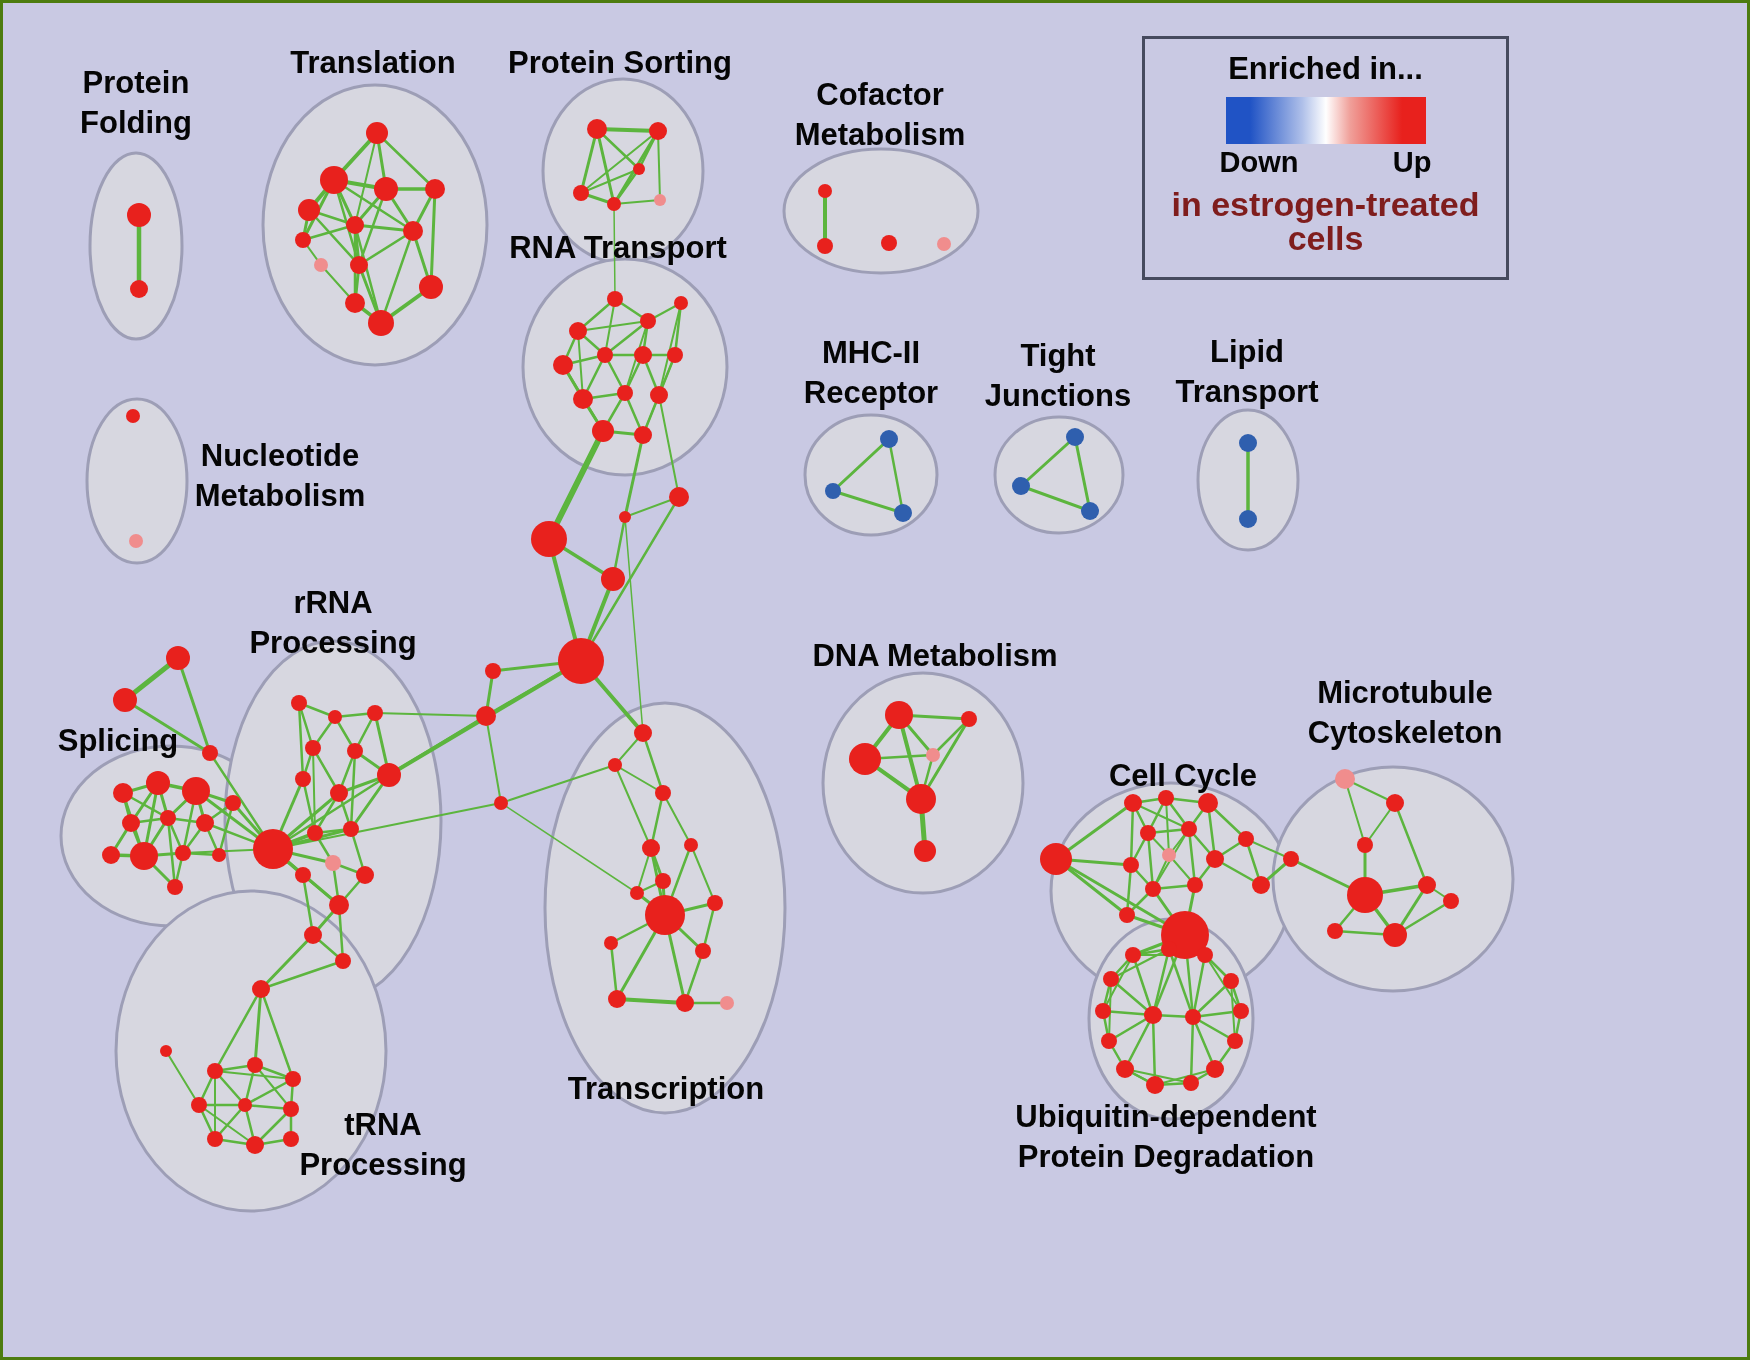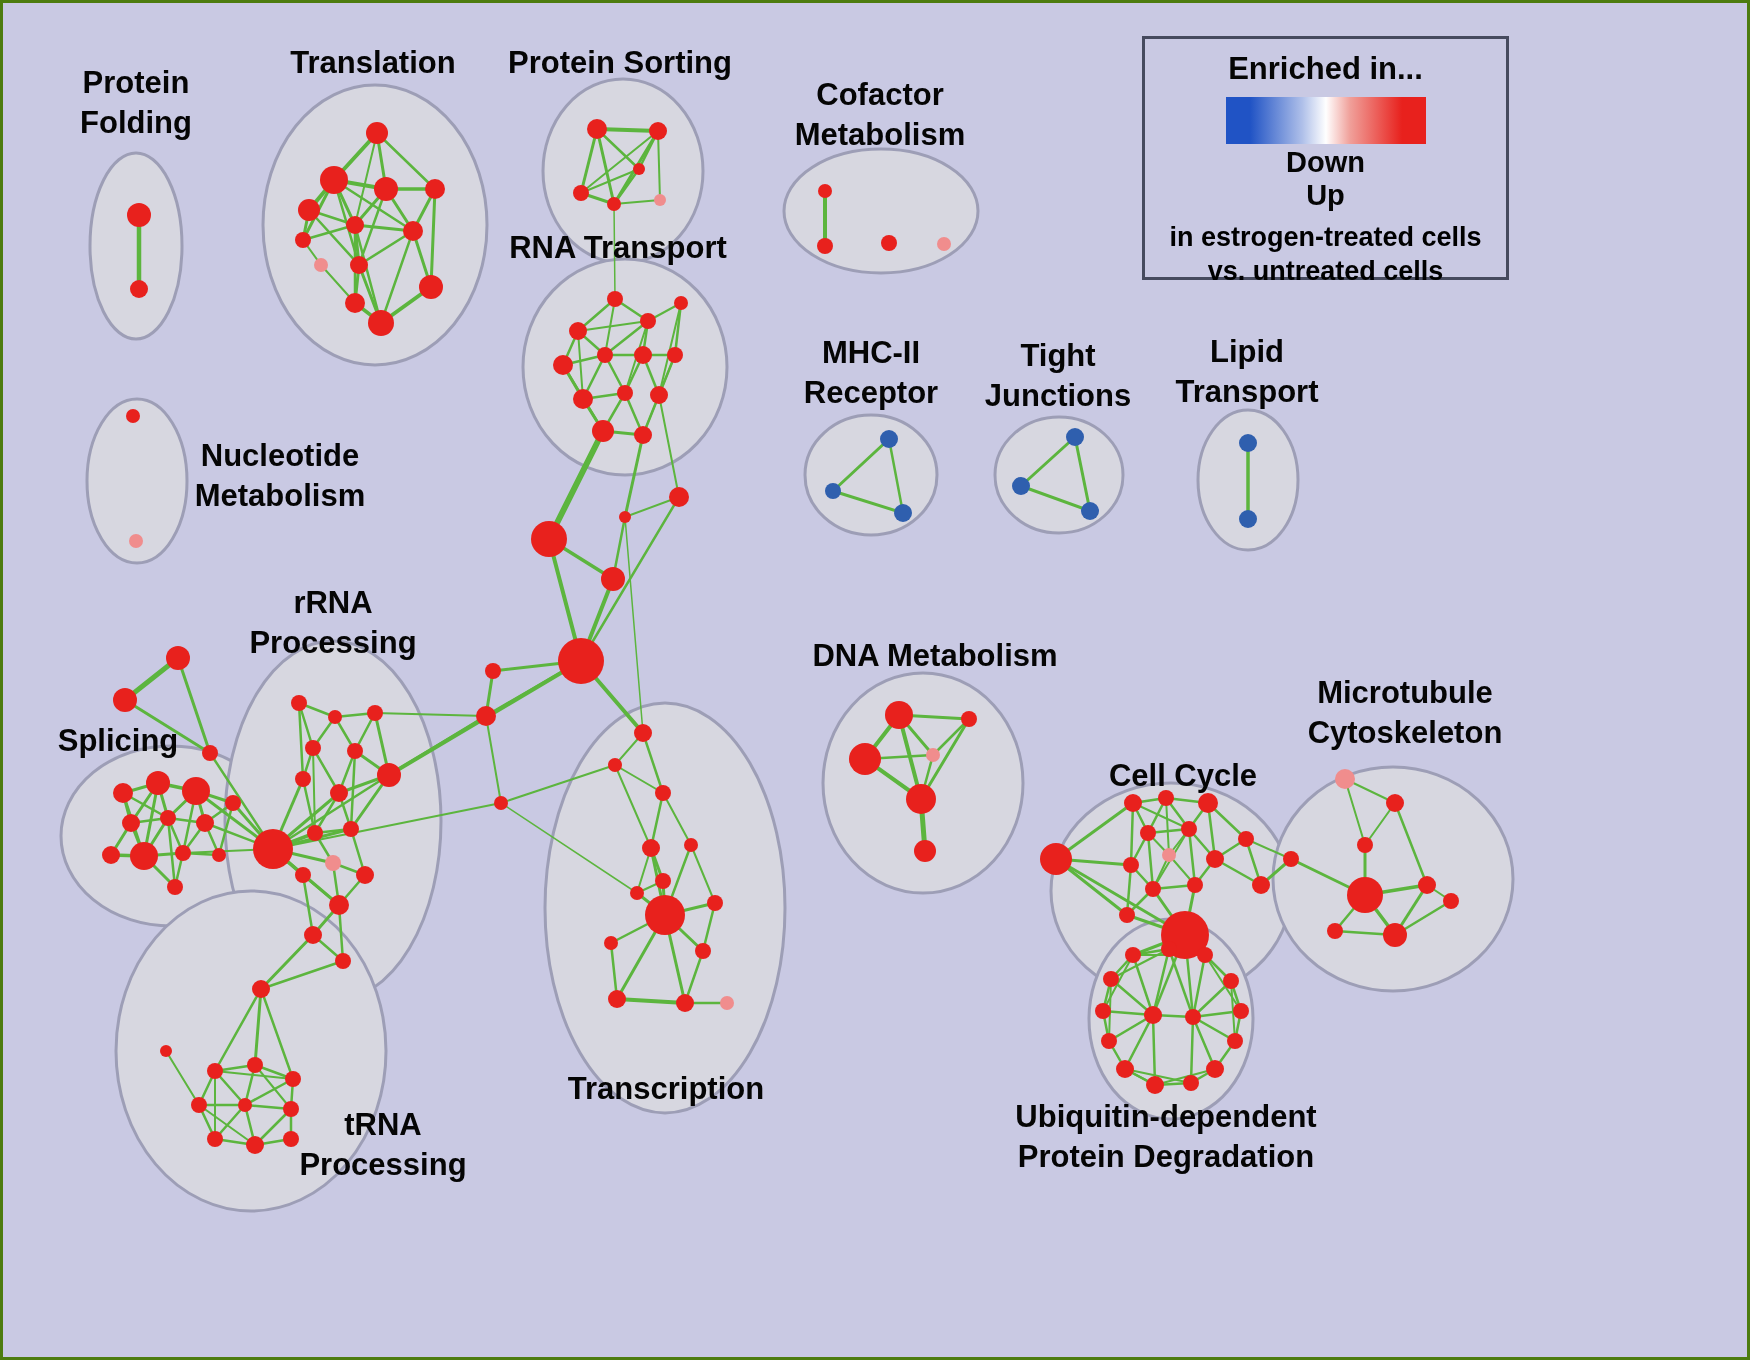"Down" .legend-scale-labels { flex-direction: column -> none }
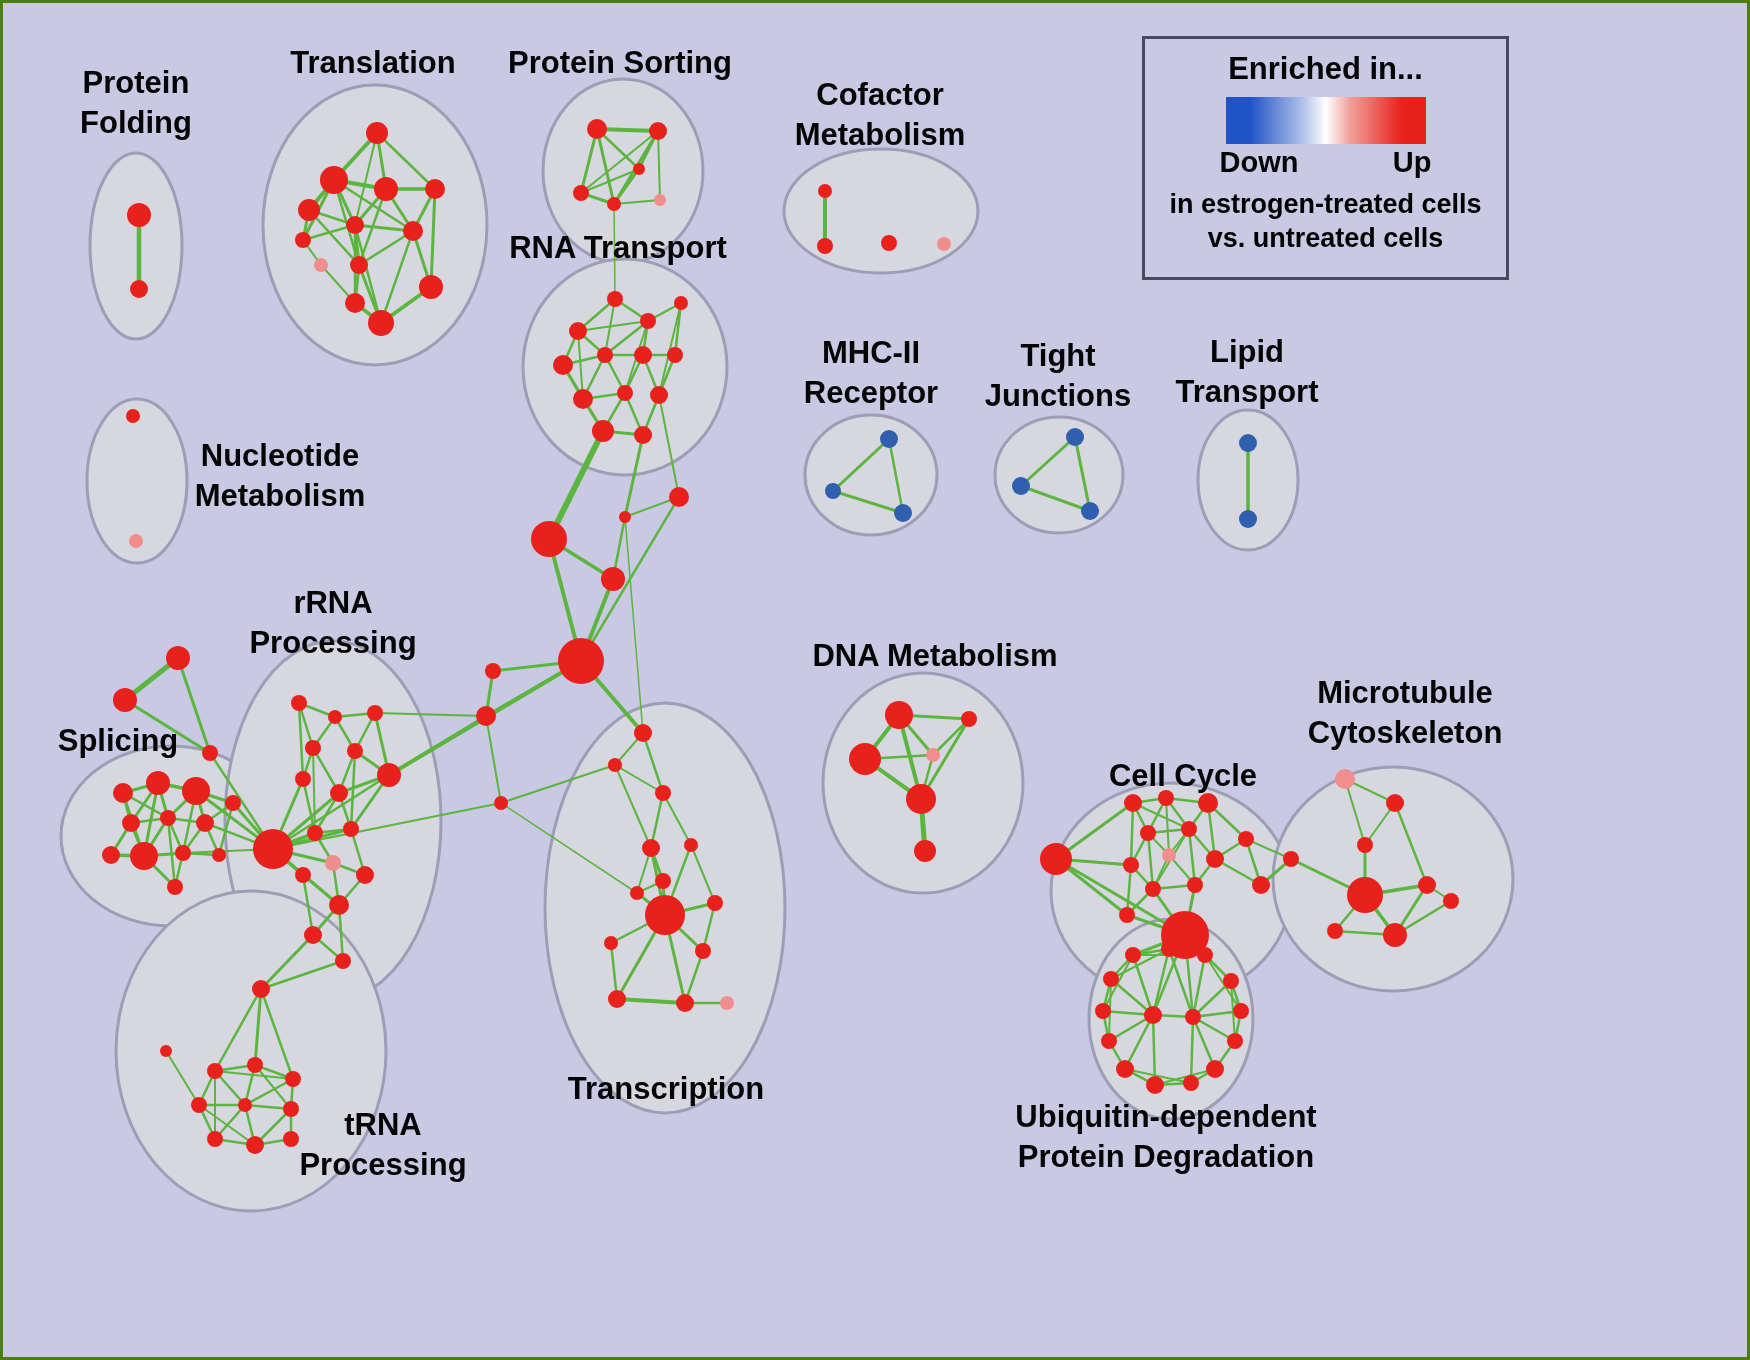"in estrogen-treated cells" .legend-caption { color: #000000 -> #7f1d1d; font-size: 27px -> 34px }
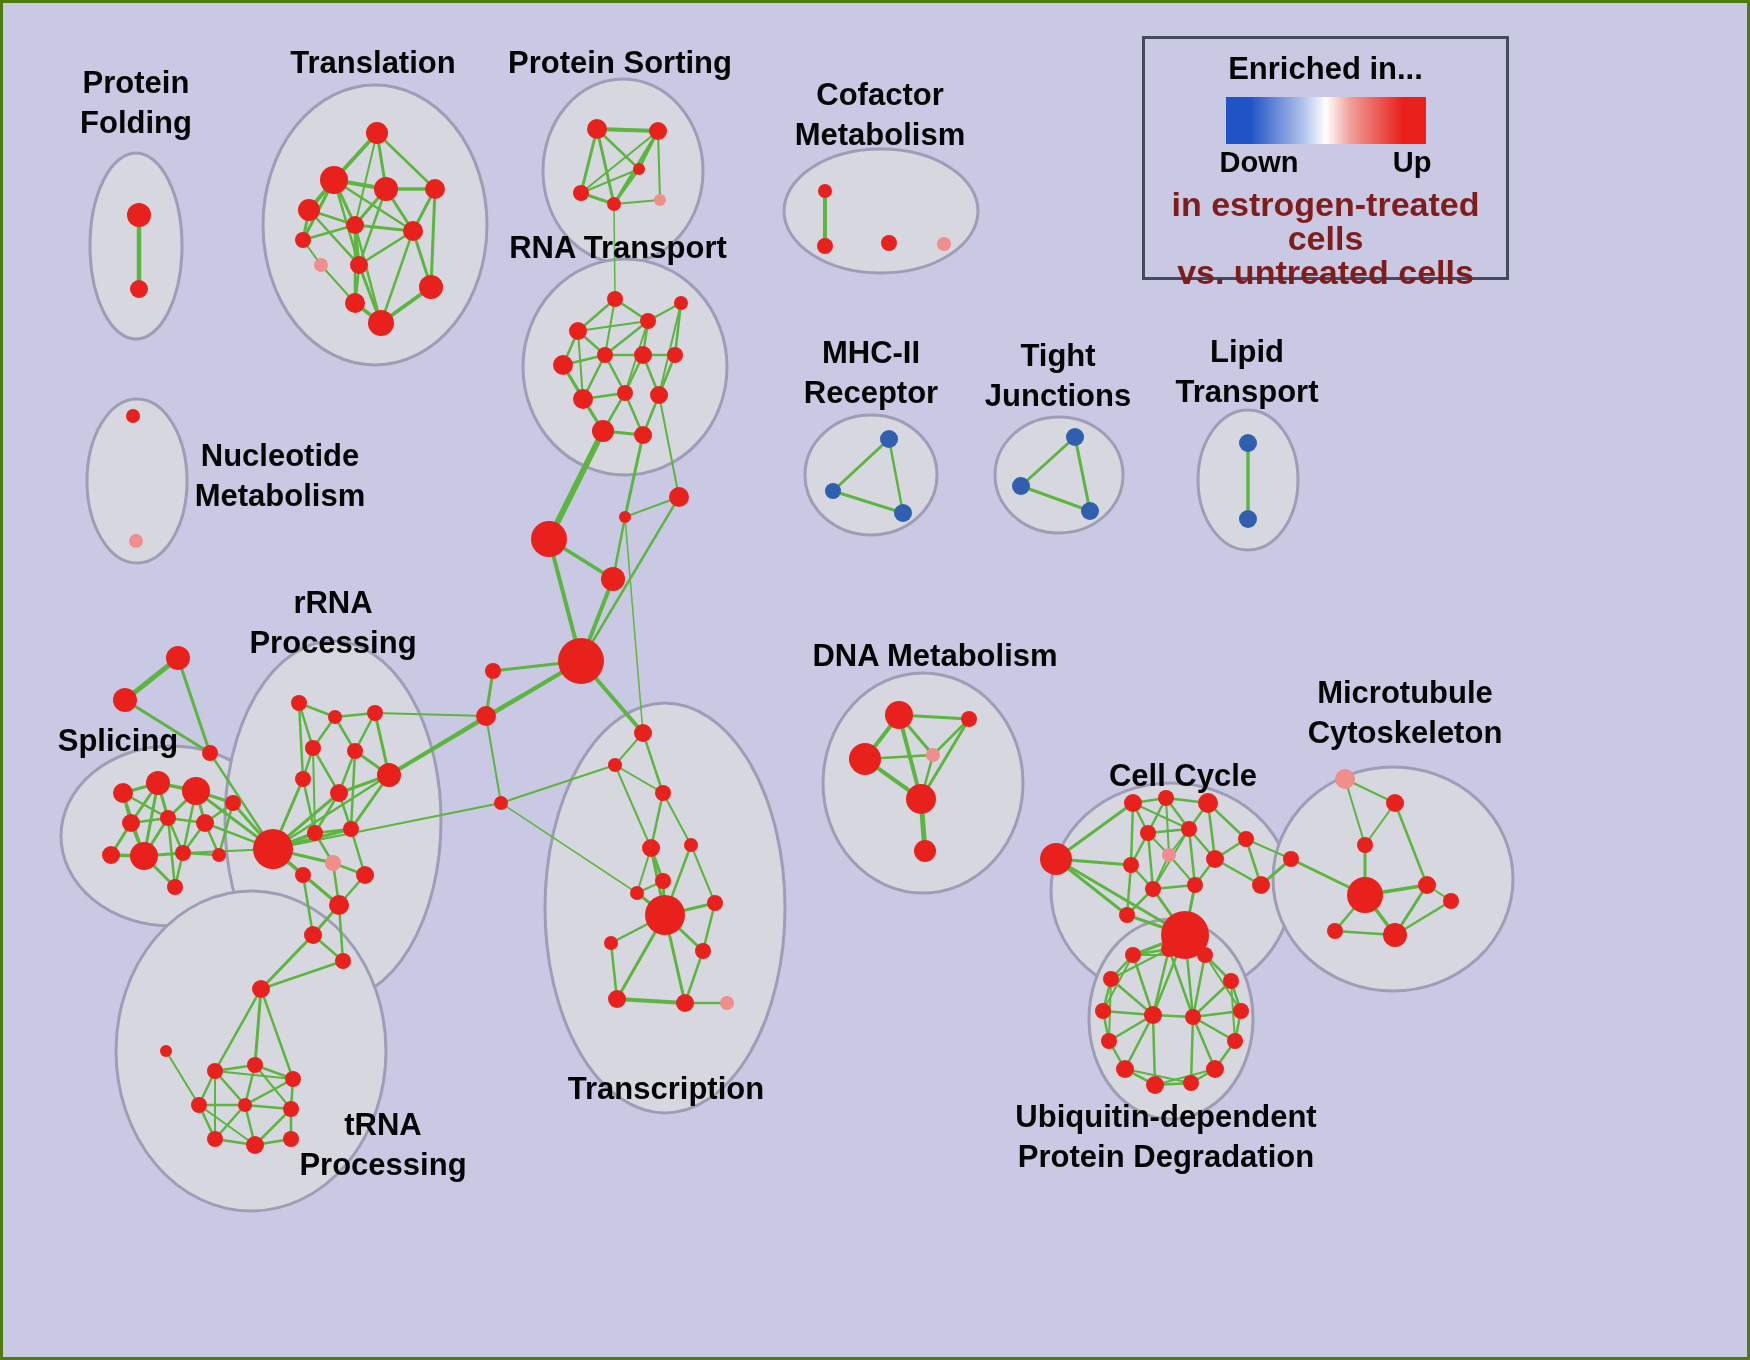"vs. untreated cells" div.legend-caption { html: <div>vs. untreated cells</div> -> none }
